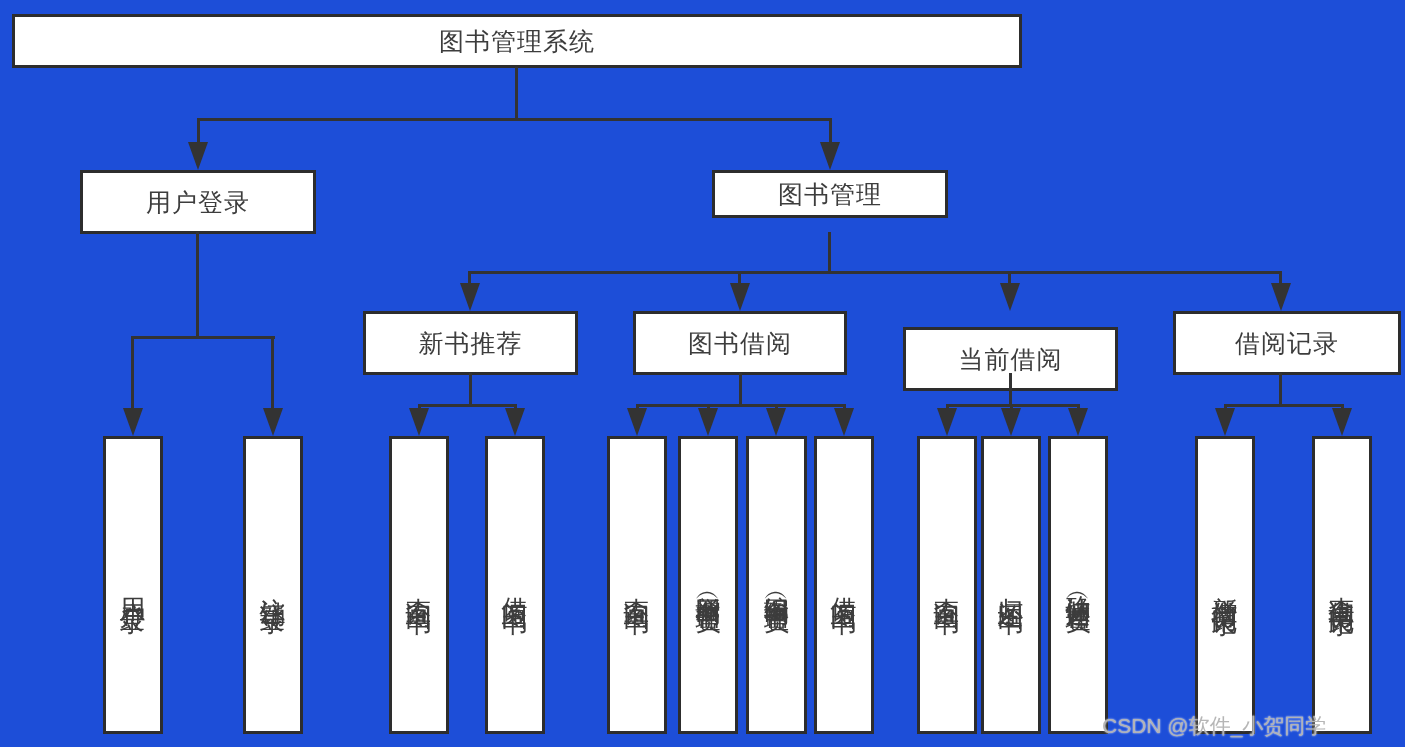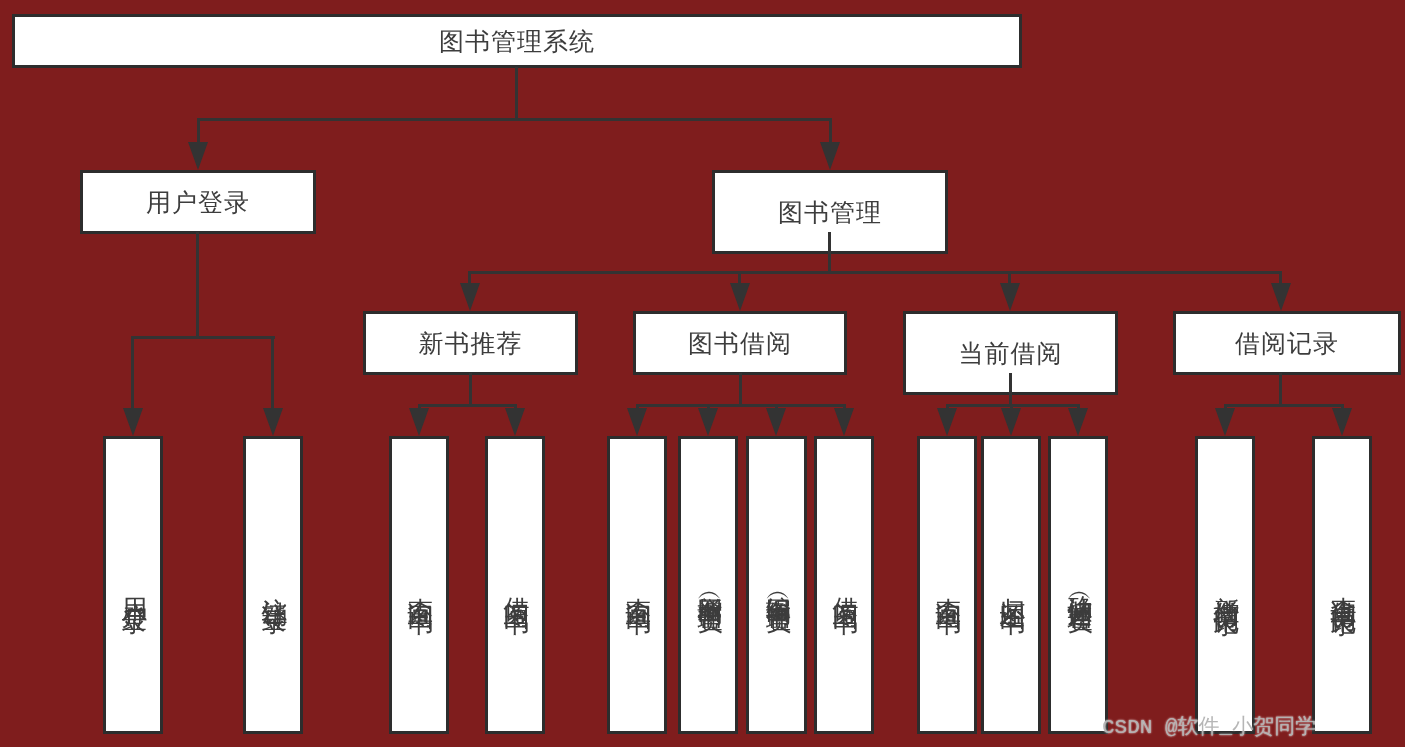"图书管理系统" #canvas { background: #7f1d1d -> #1d4ed8; font-family: Liberation Mono, monospace -> Liberation Sans, sans-serif }
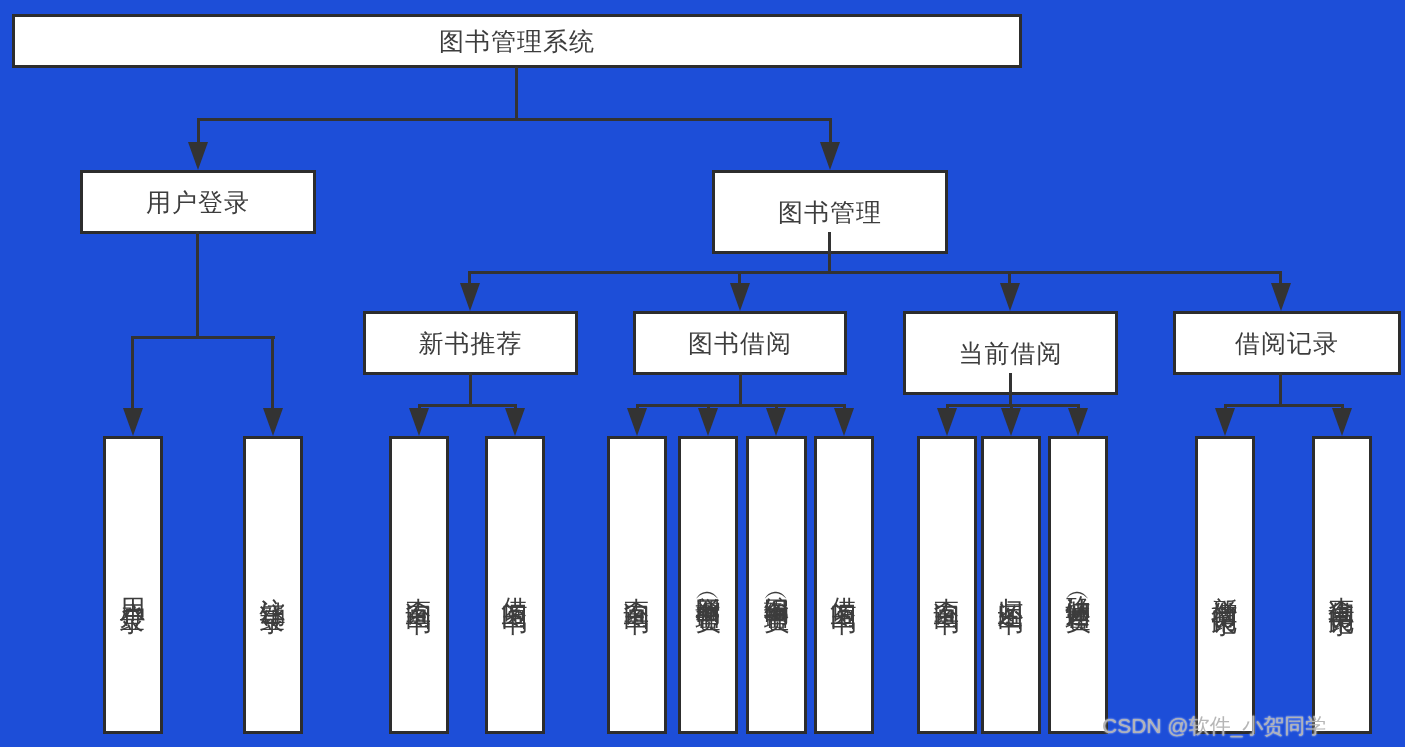"图书管理" div.box { height: 84px -> 48px }
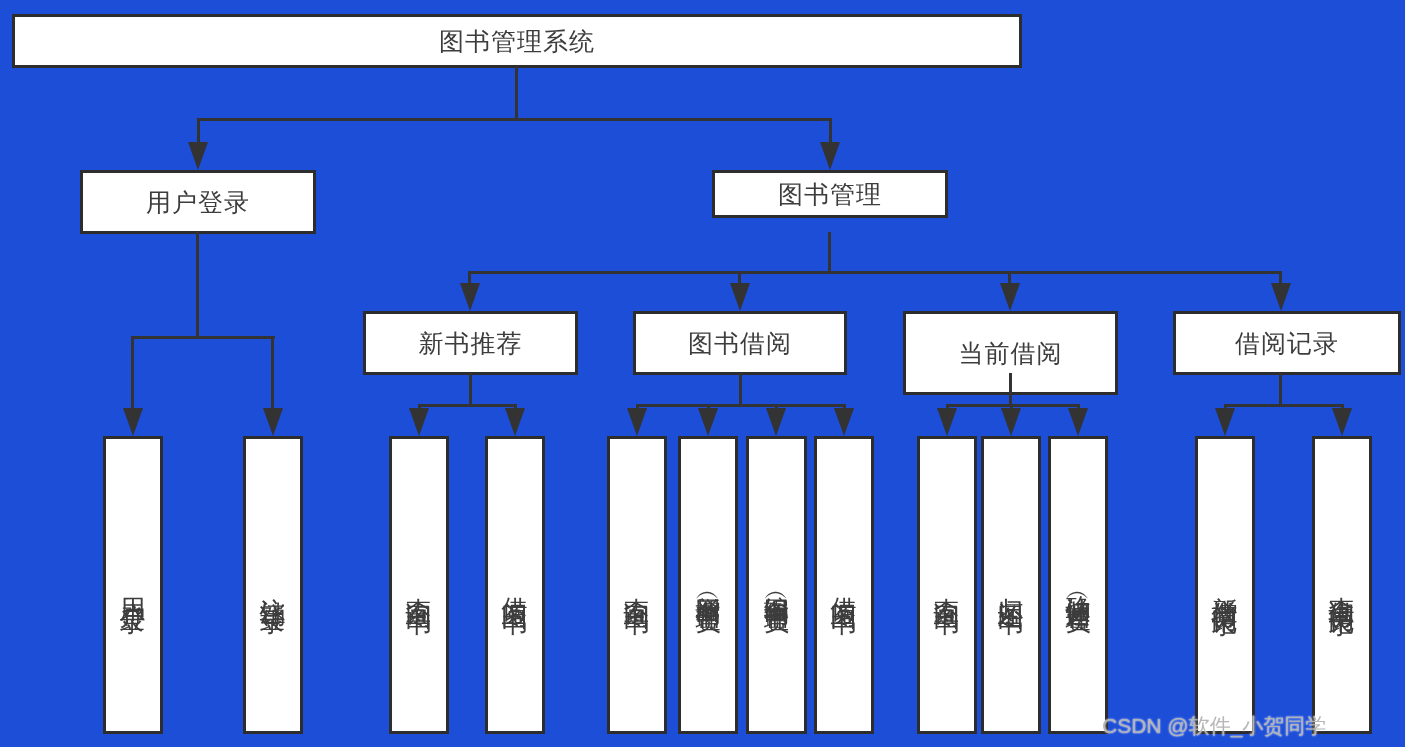"当前借阅" div.box { height: 84px -> 64px; top: 311px -> 327px }
